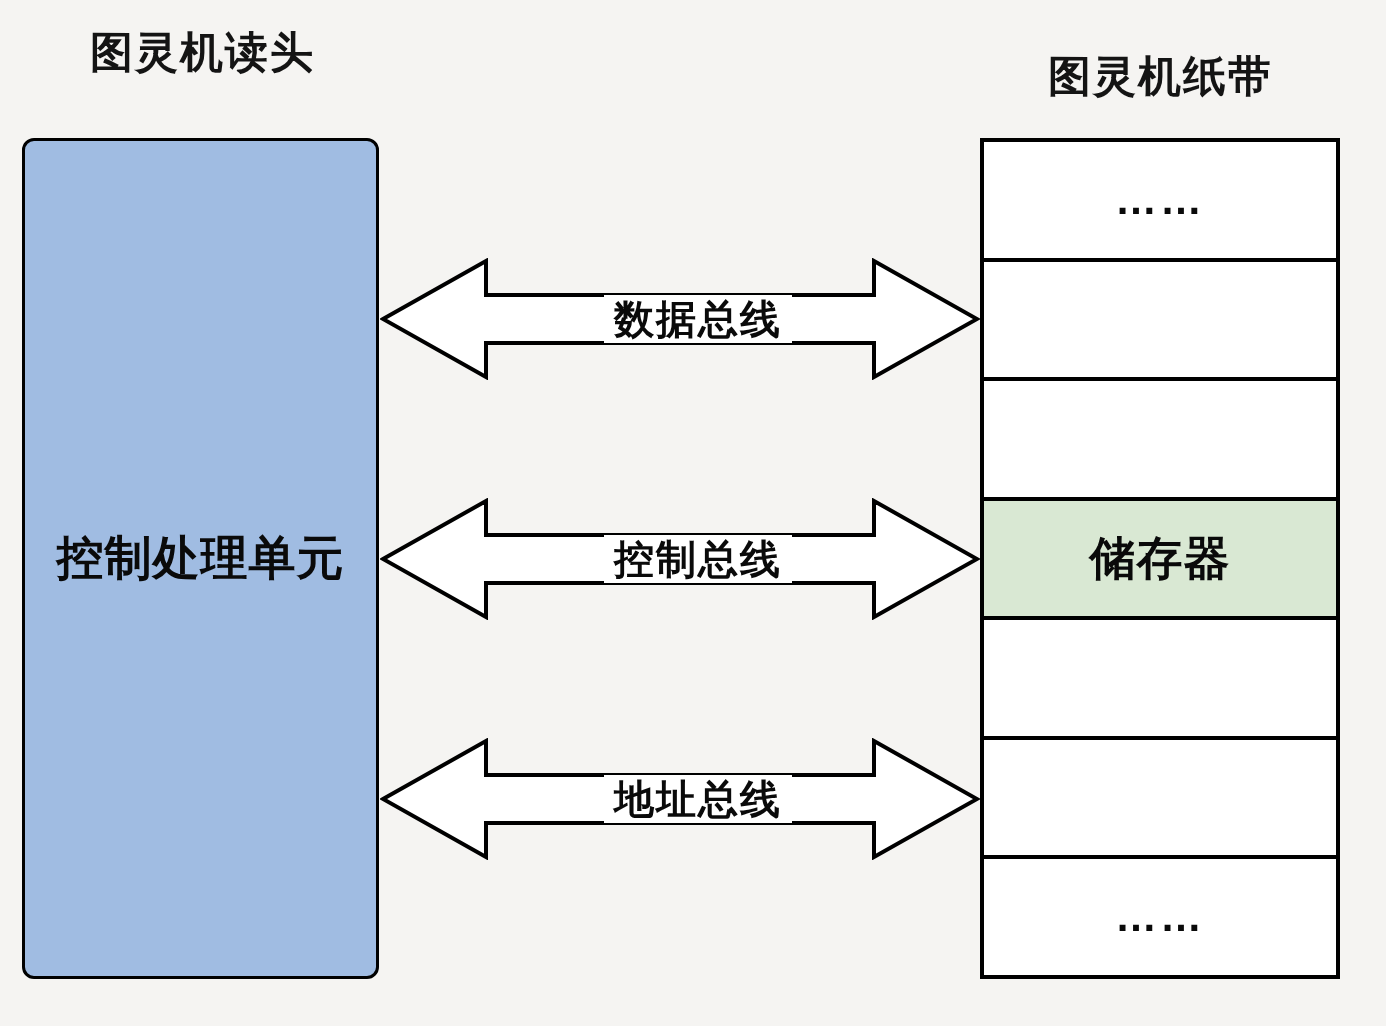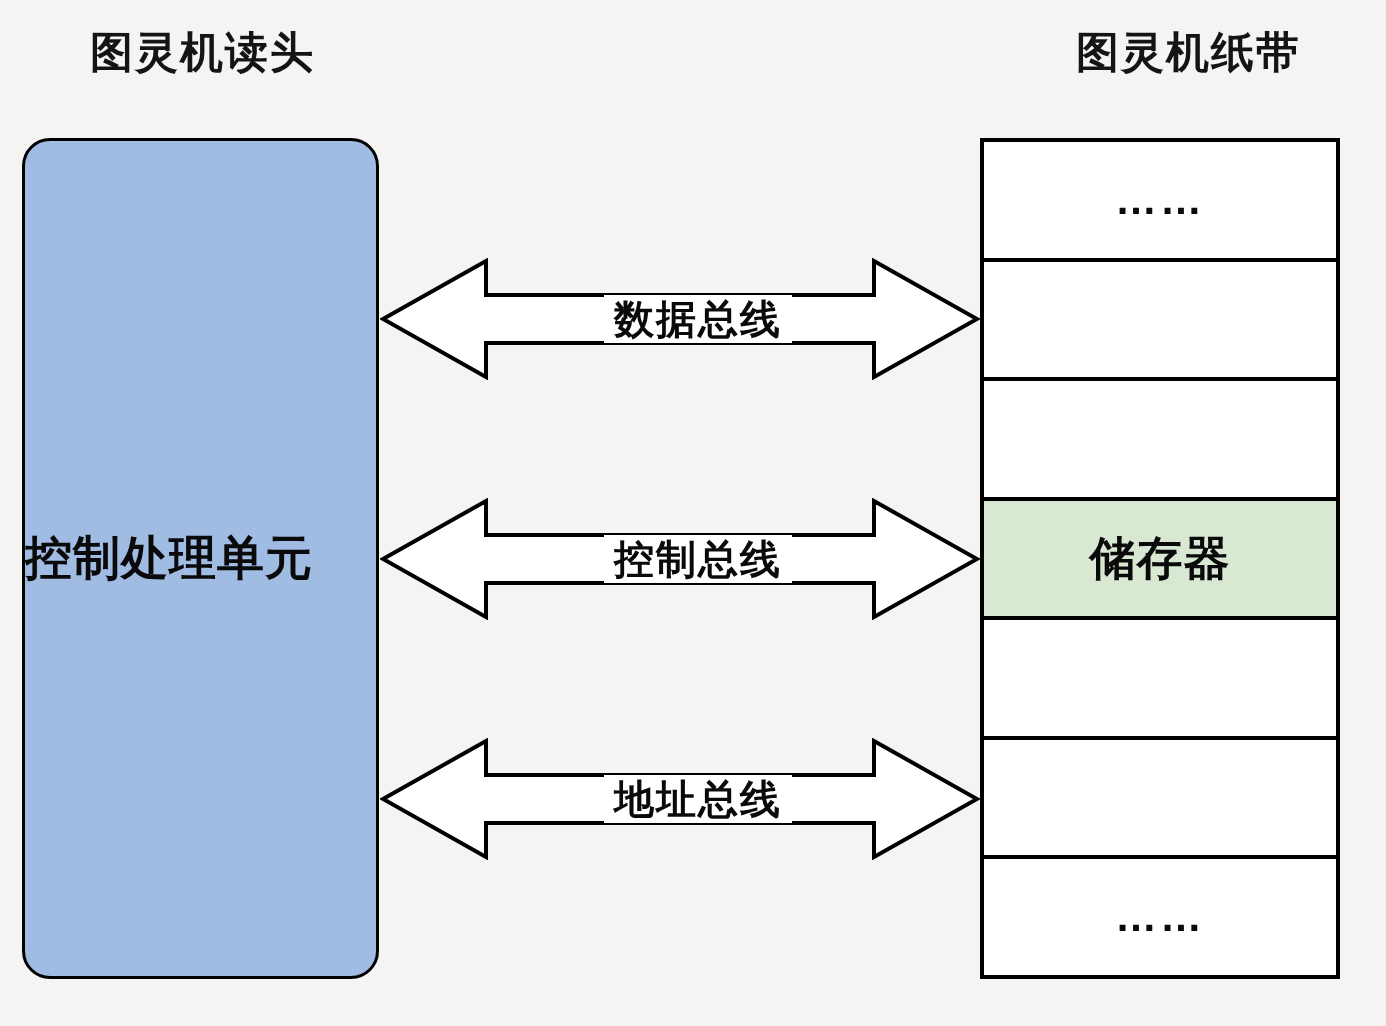"图灵机纸带" .title-right { left: 1076px -> 1048px; margin-top: none -> 24px }
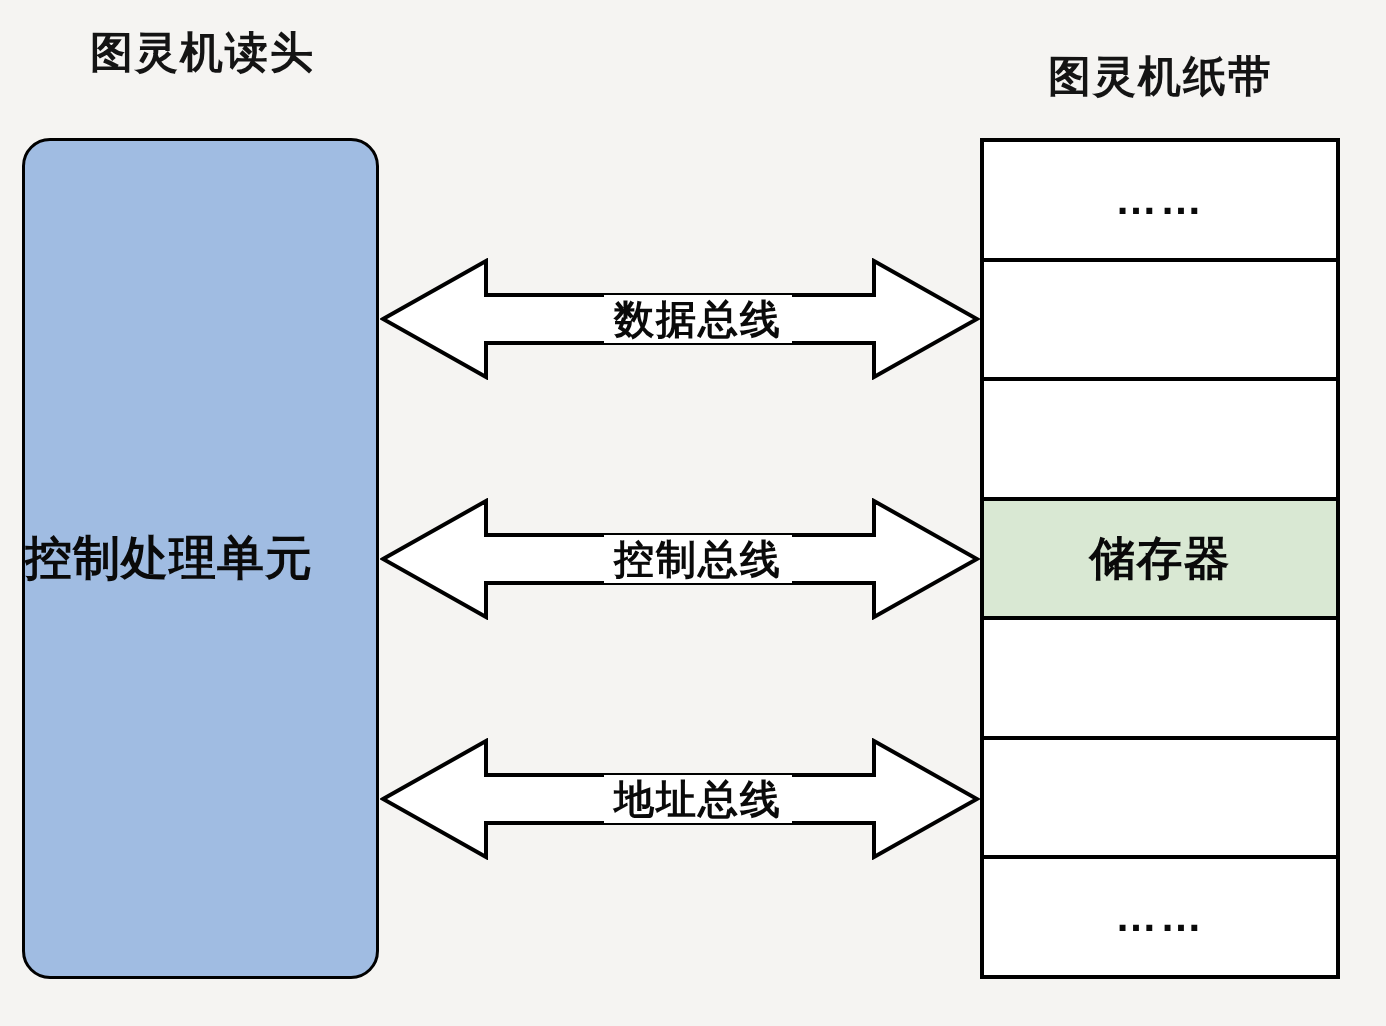"控制处理单元" .cpu-box { border-radius: 28px -> 12px; justify-content: flex-start -> center }
